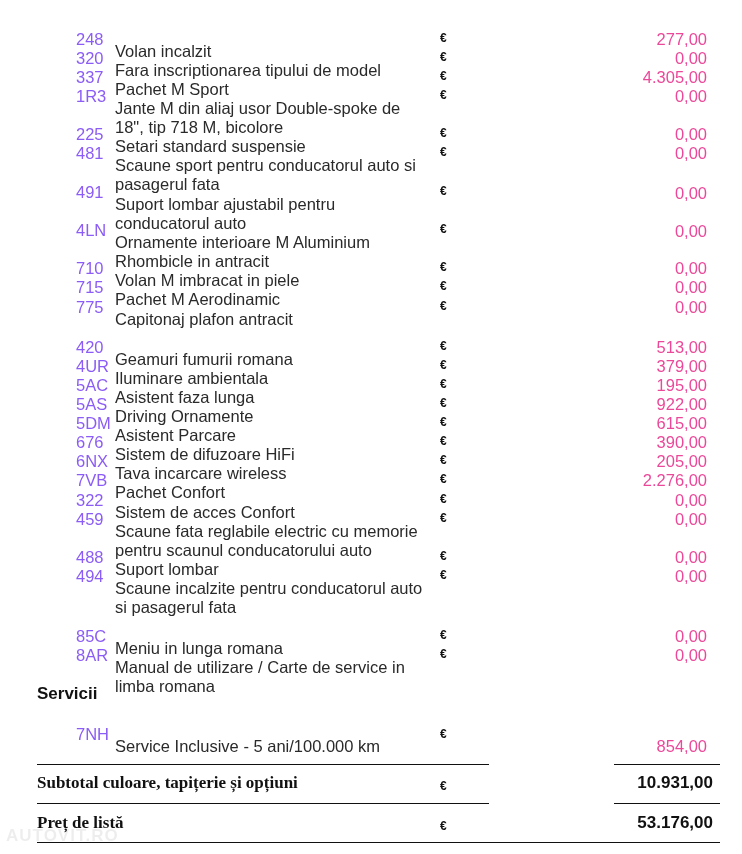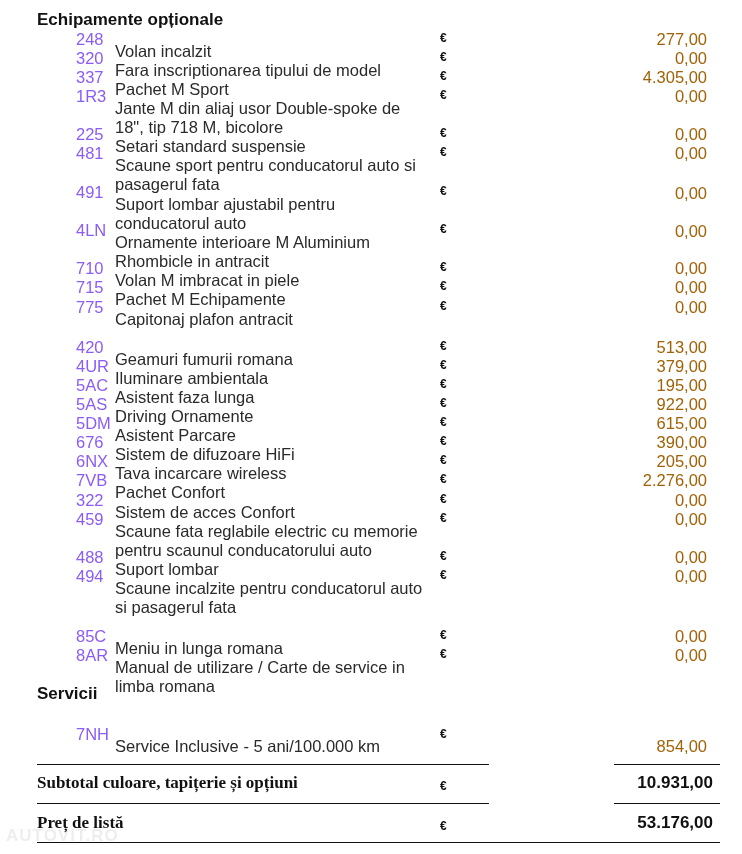"Echipamente opționale" div.section-title { html: <div>Echipamente opționale</div> -> none }
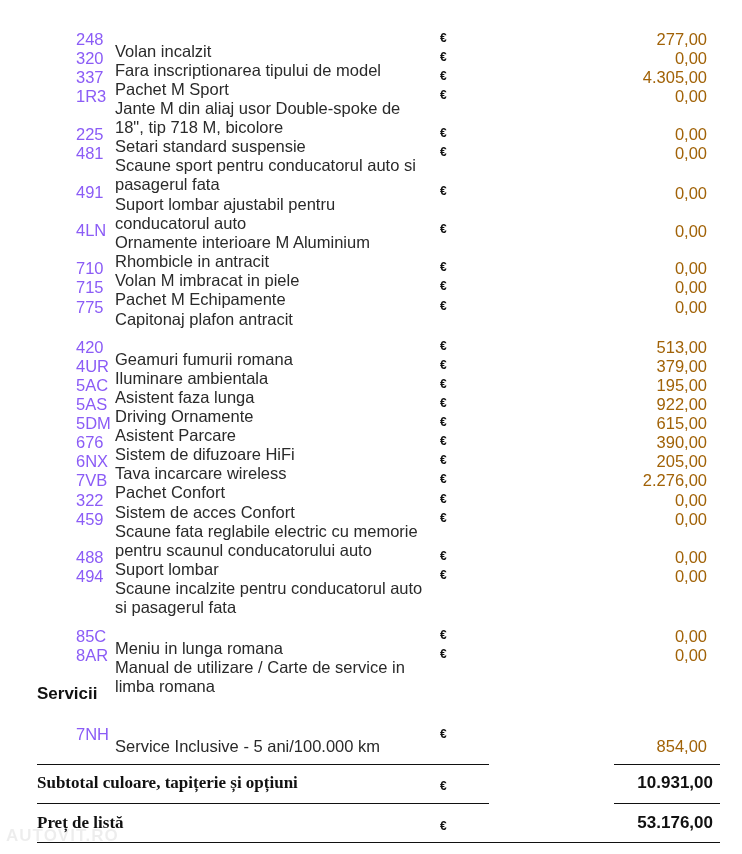"277,00" .price { color: #a16207 -> #ec4899 }
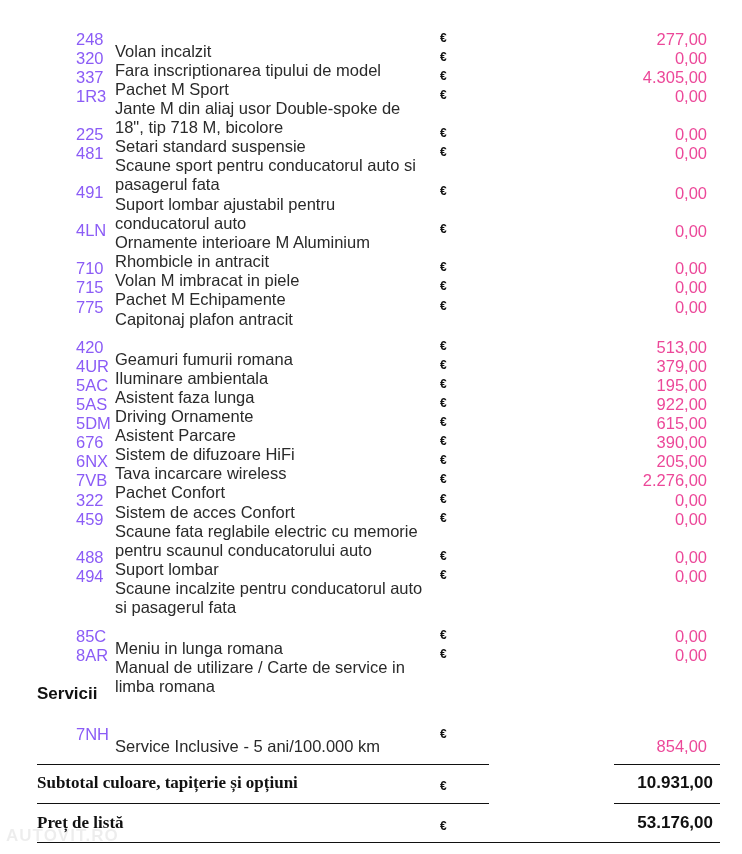"Pachet M Echipamente" span.desc { text: Echipamente -> Aerodinamic }
